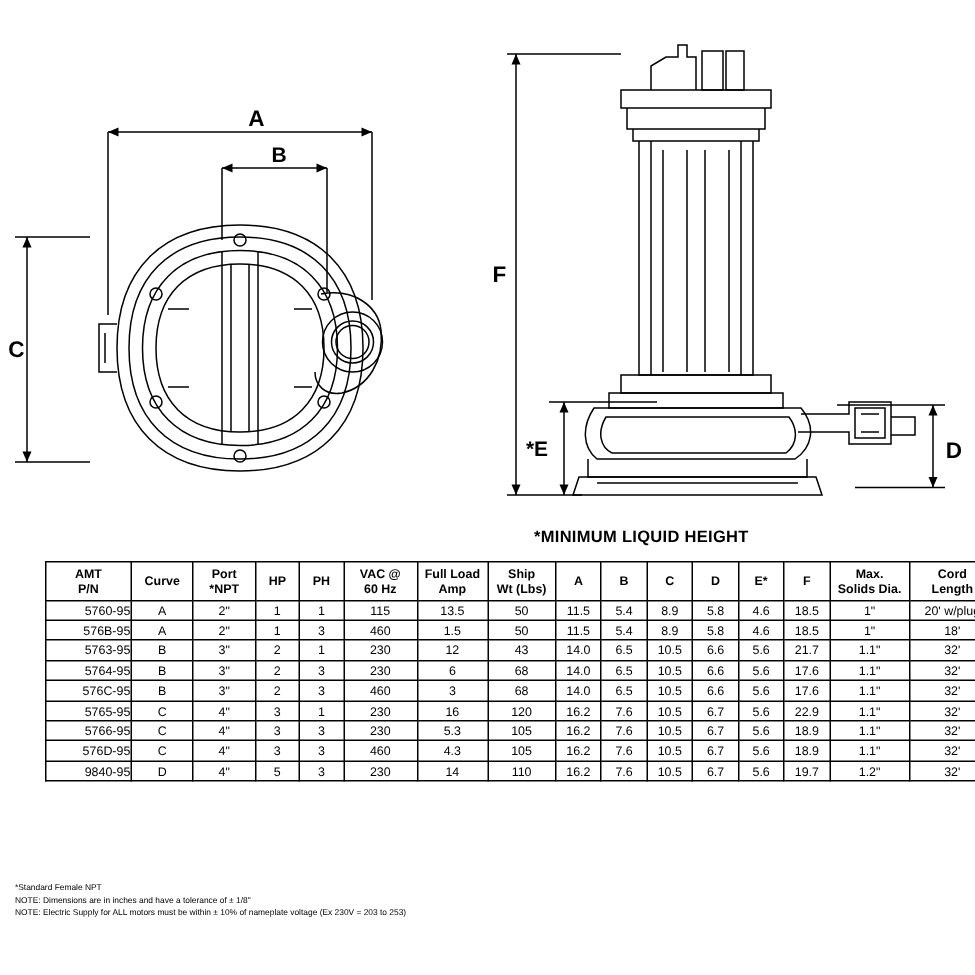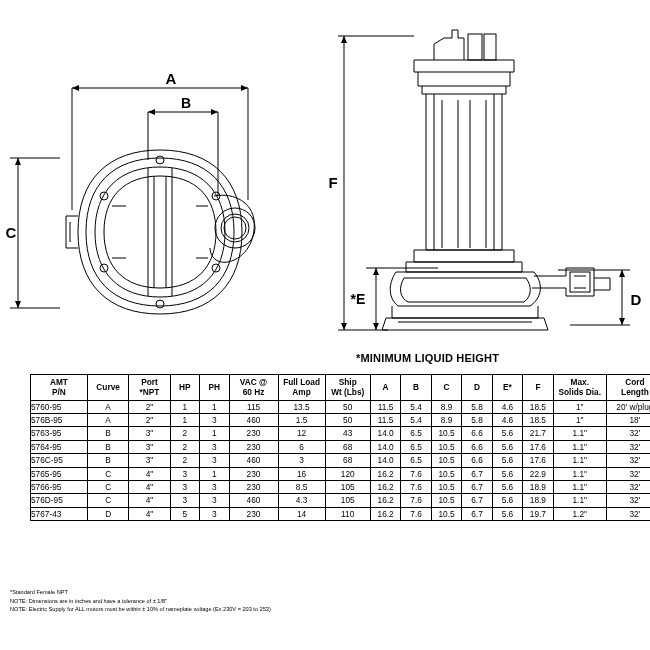"5760-95" td.pn { text-align: left -> right }
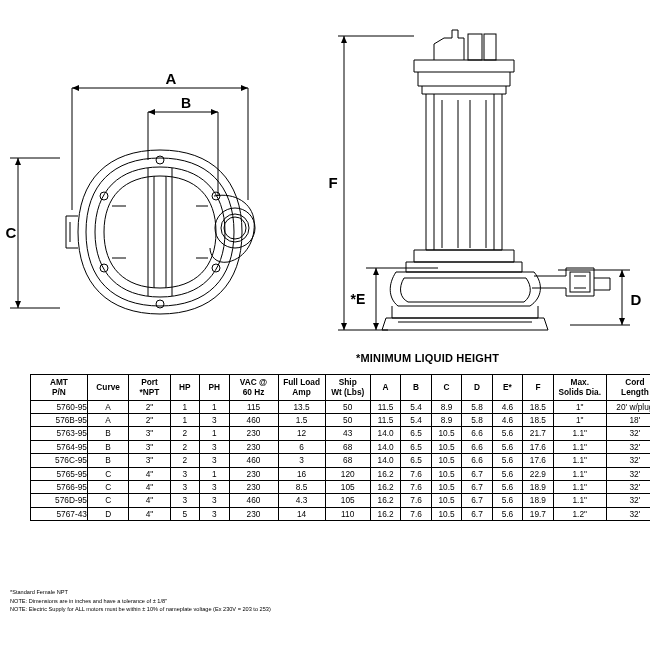"8.5" td { text: 8.5 -> 5.3 }
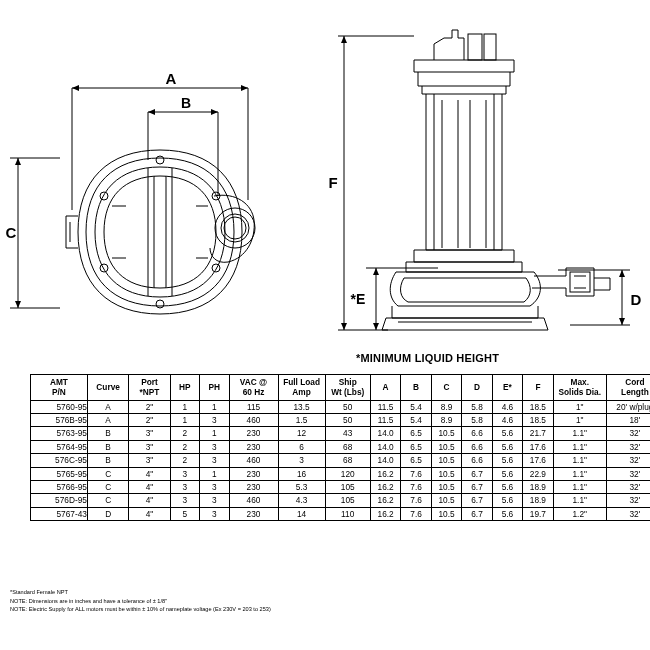"5767-43" td.pn { text: 5767-43 -> 9840-95 }
